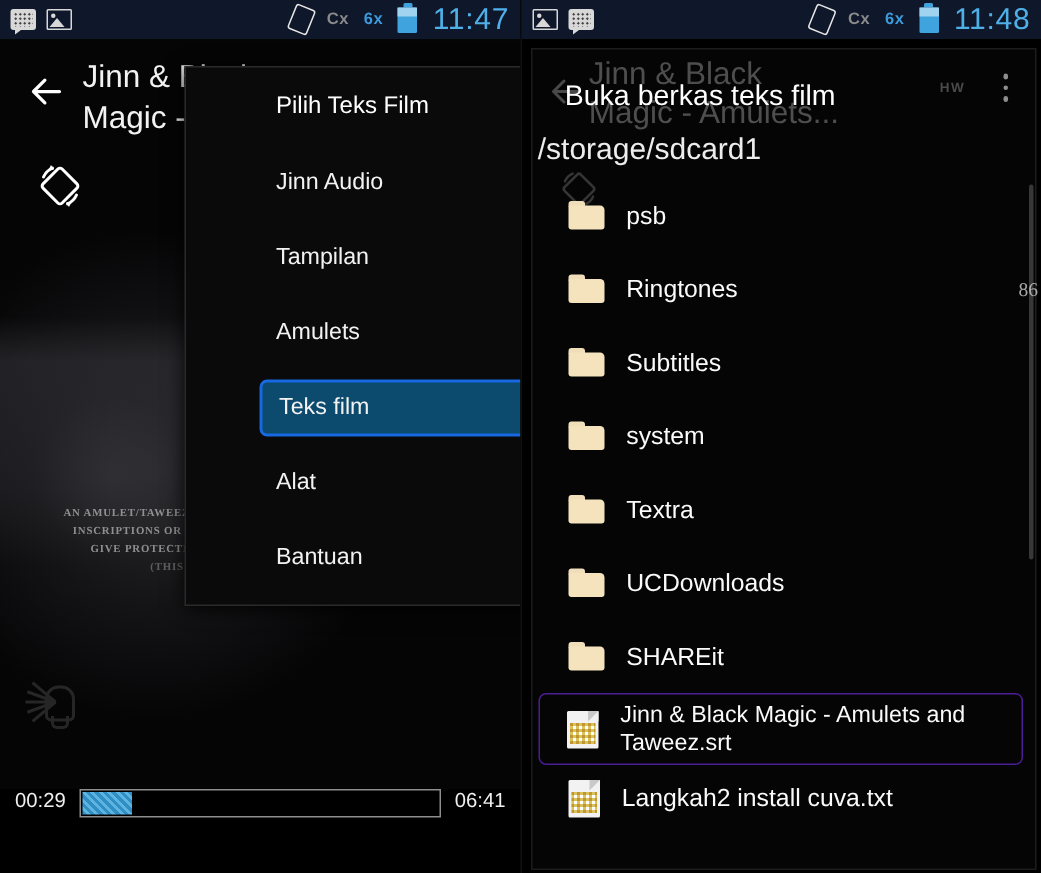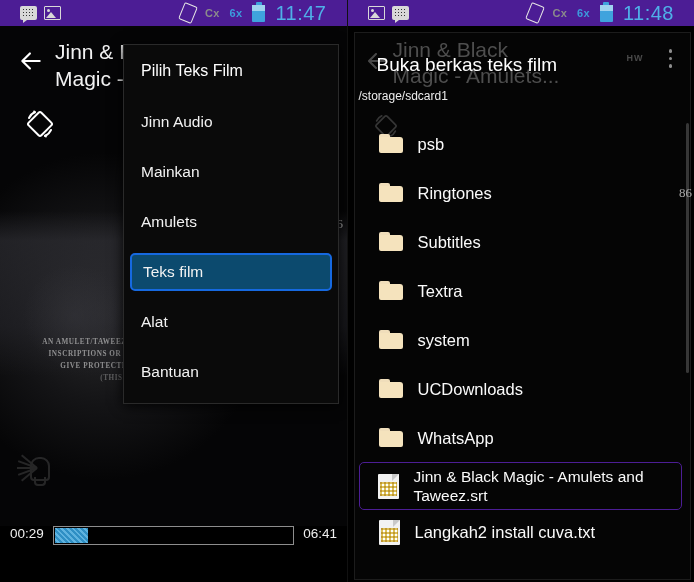"Cx" .statusbar { background: #4c1d95 -> #0f172a; padding: 0 20px -> 0 7px }
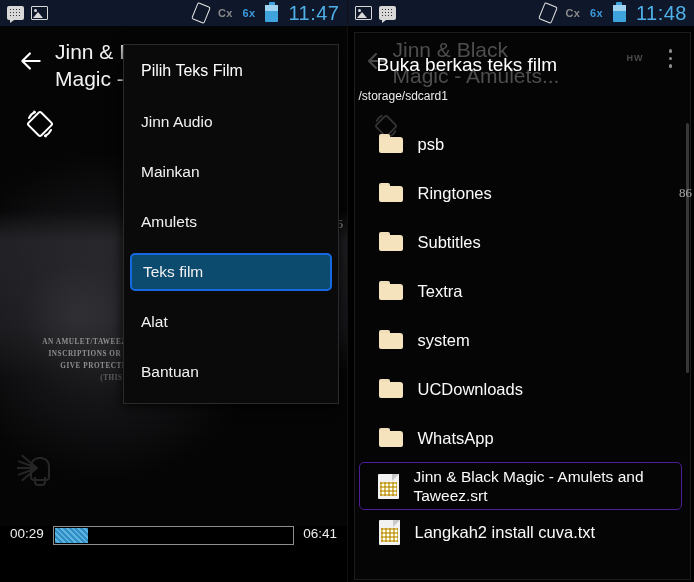"Pilih Teks Film" .menu { padding-left: none -> 43px }
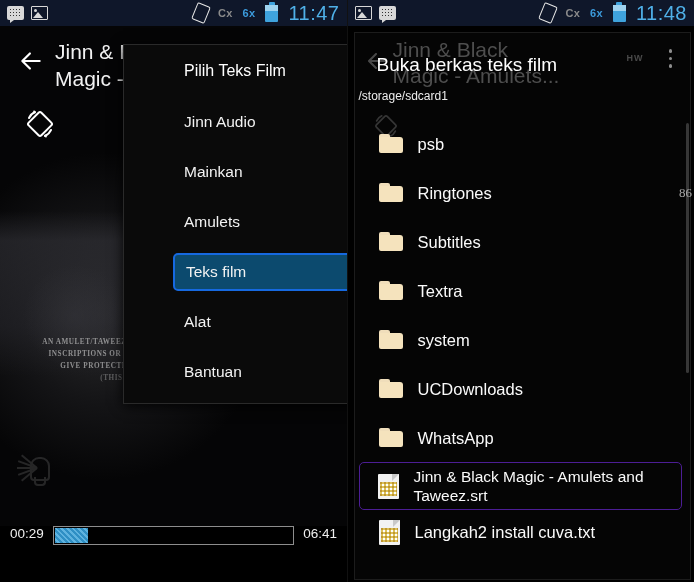"/storage/sdcard1" .ch-path { font-size: 12px -> 20px }
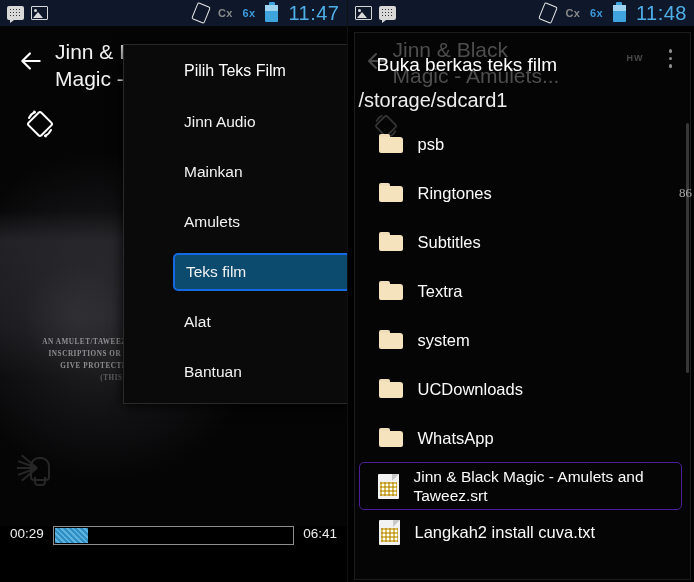"Mainkan" span { text: Mainkan -> Tampilan }
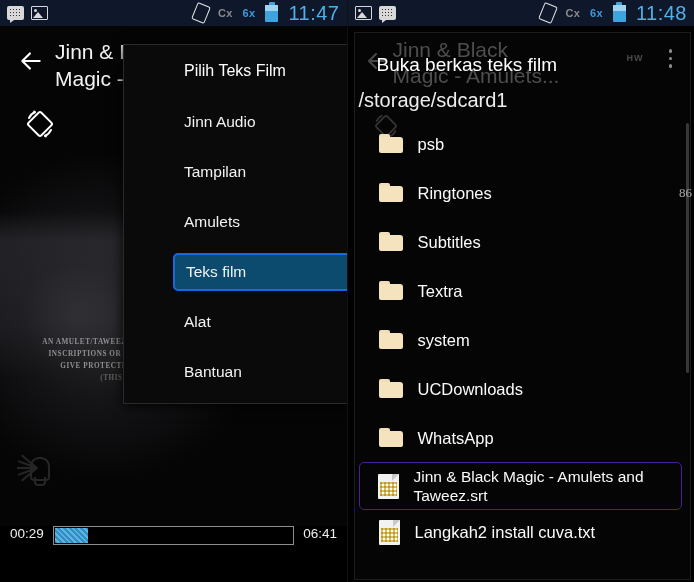"Textra" div.frow { order: before "system" -> after "system" }
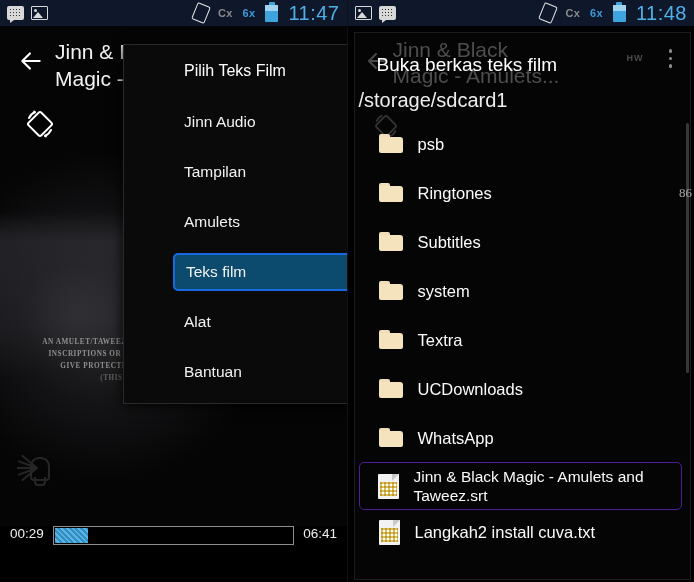"WhatsApp" span.fname { text: WhatsApp -> SHAREit }
